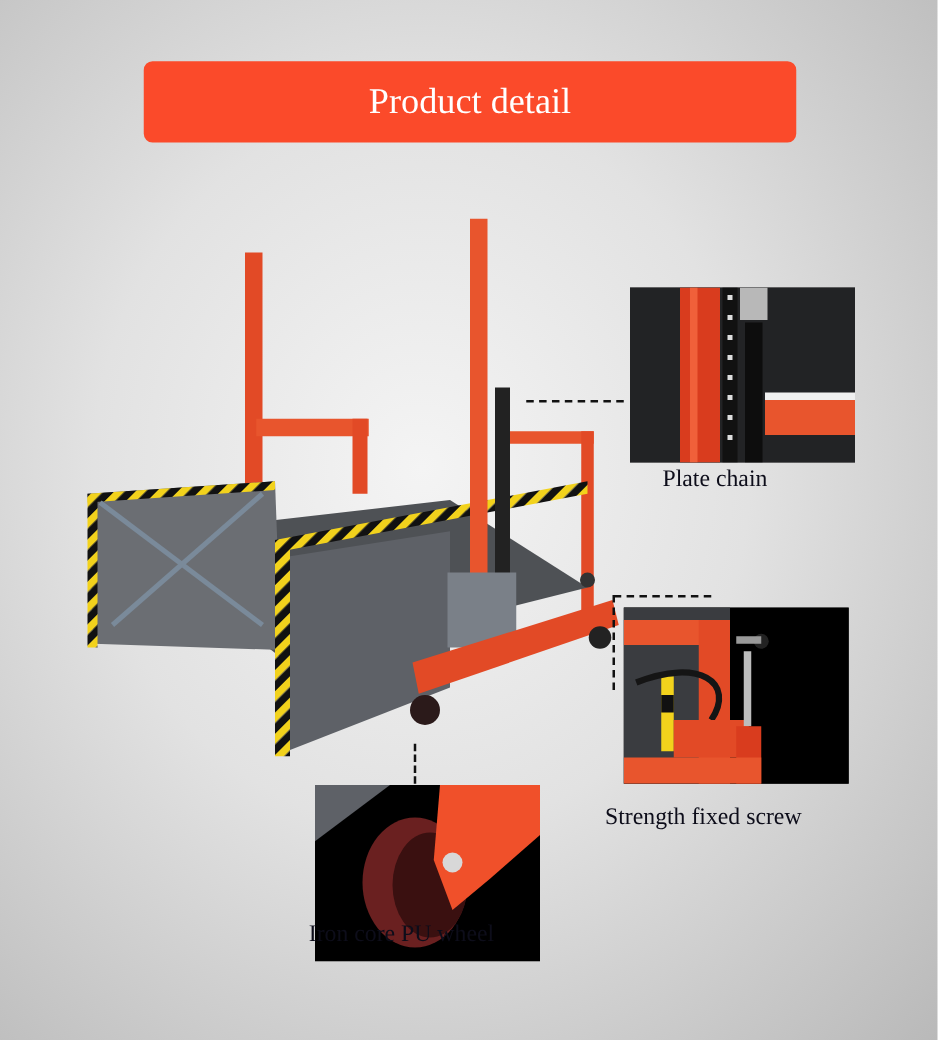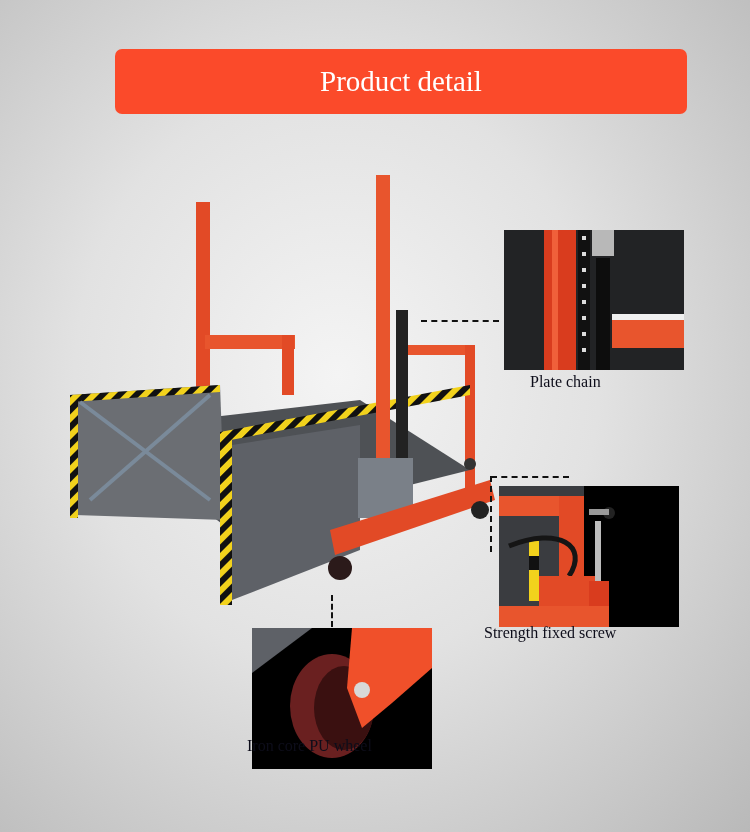"Product detail" .banner { width: 572px -> 522px }
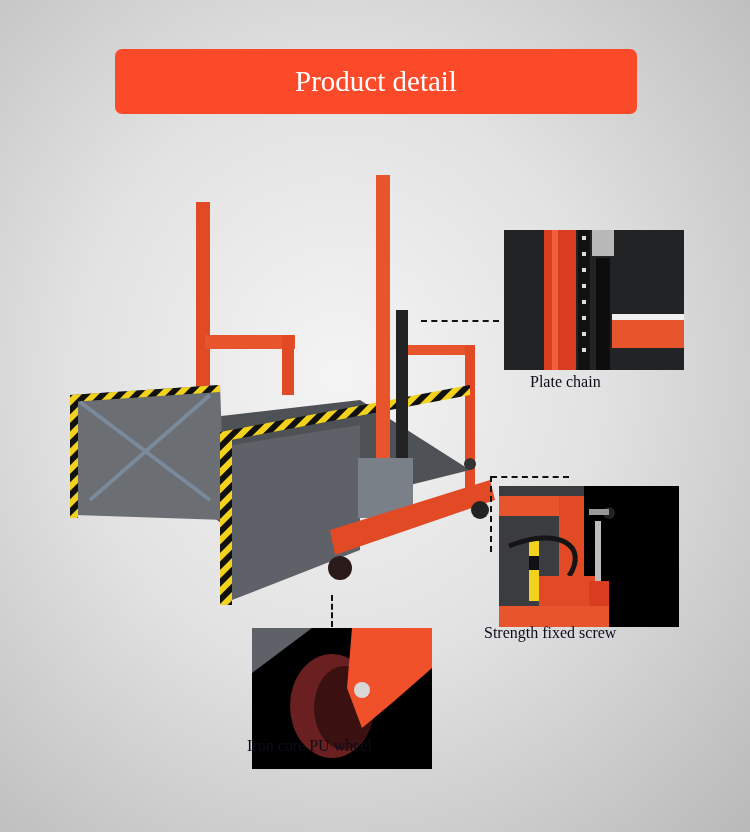"Plate chain" .caption { font-size: 16px -> 19px }
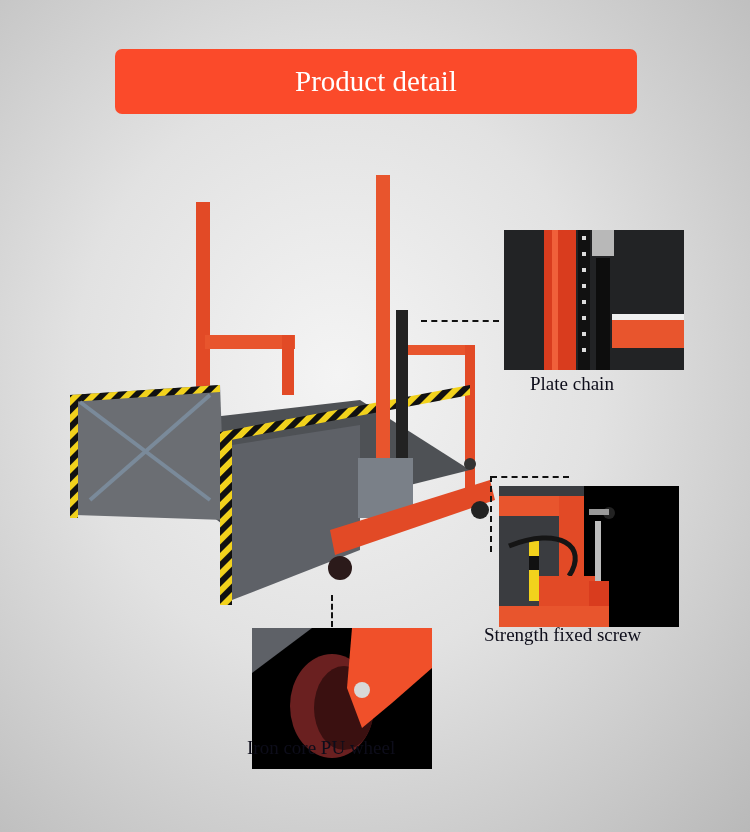"Strength fixed screw" div.caption { top: 624px -> 643px }
